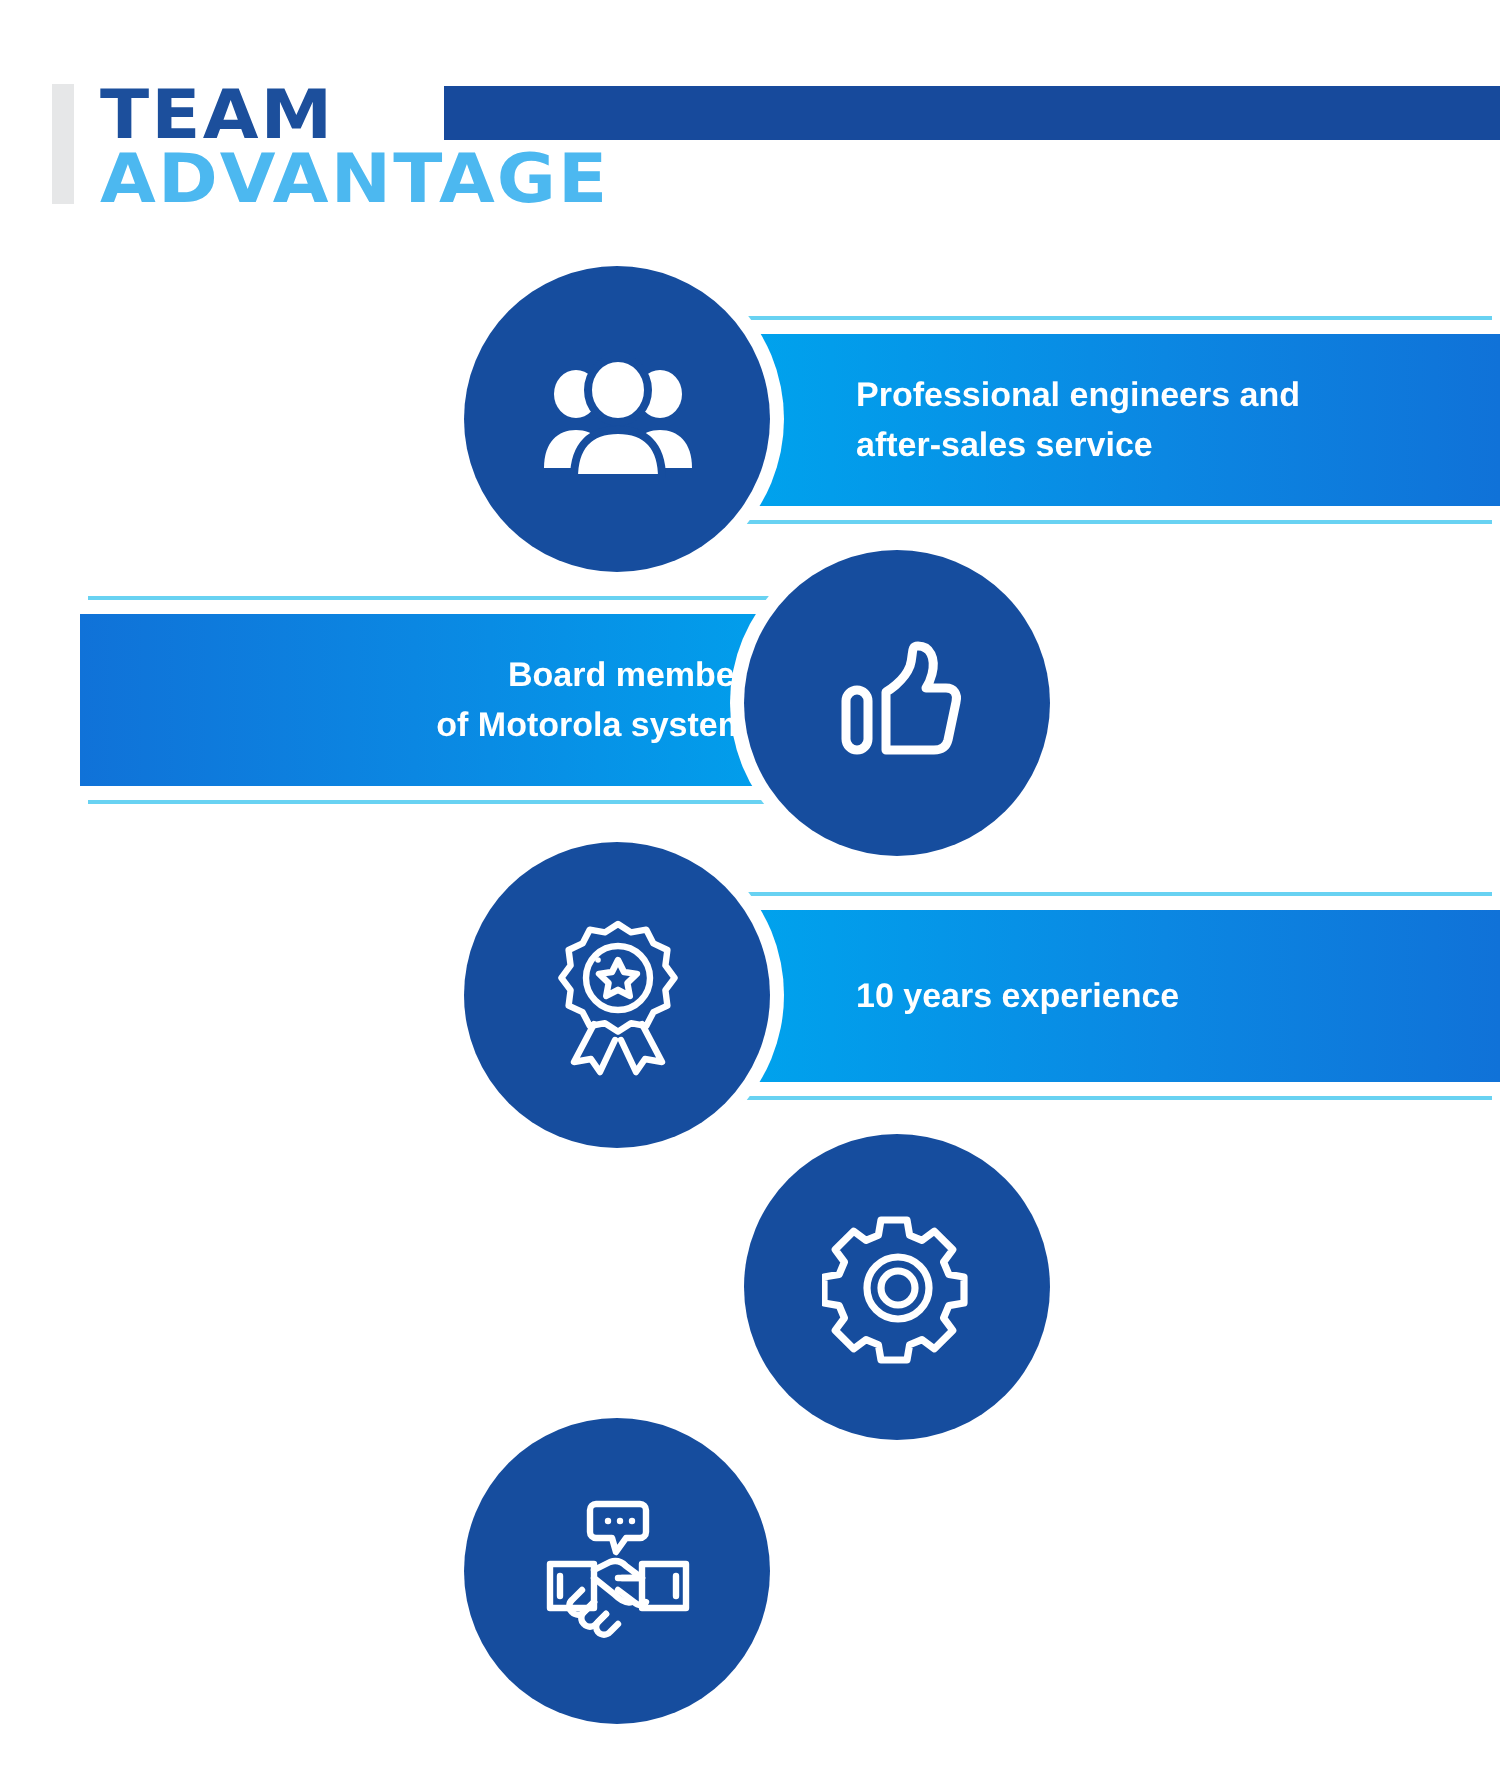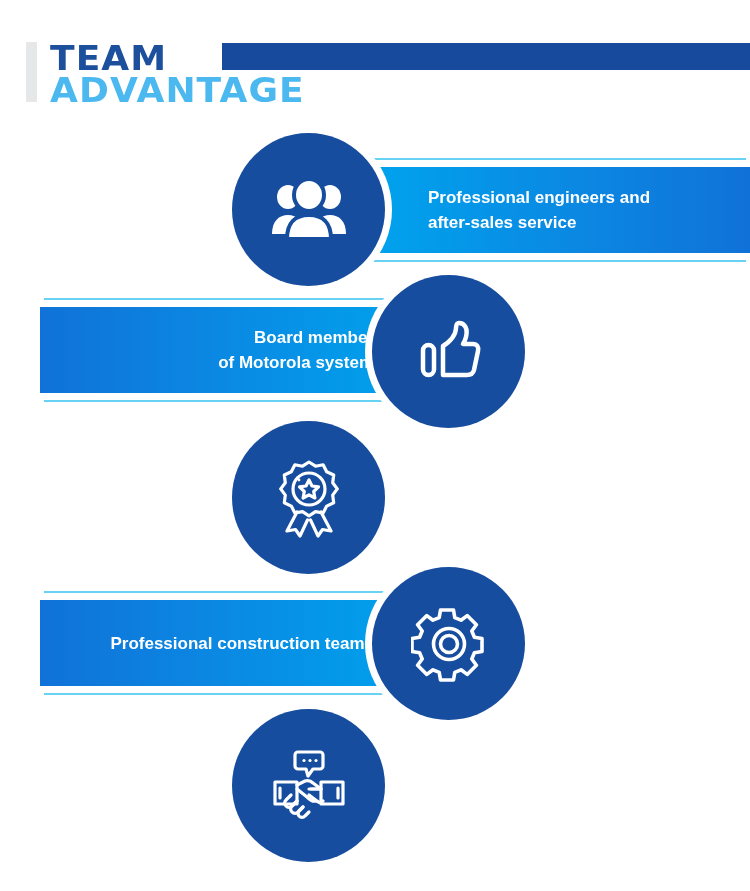"10 years experience" div.bar { html: none -> <div> <div></div> <div></div> <div></div> <div>10 years experience</div> </div> }
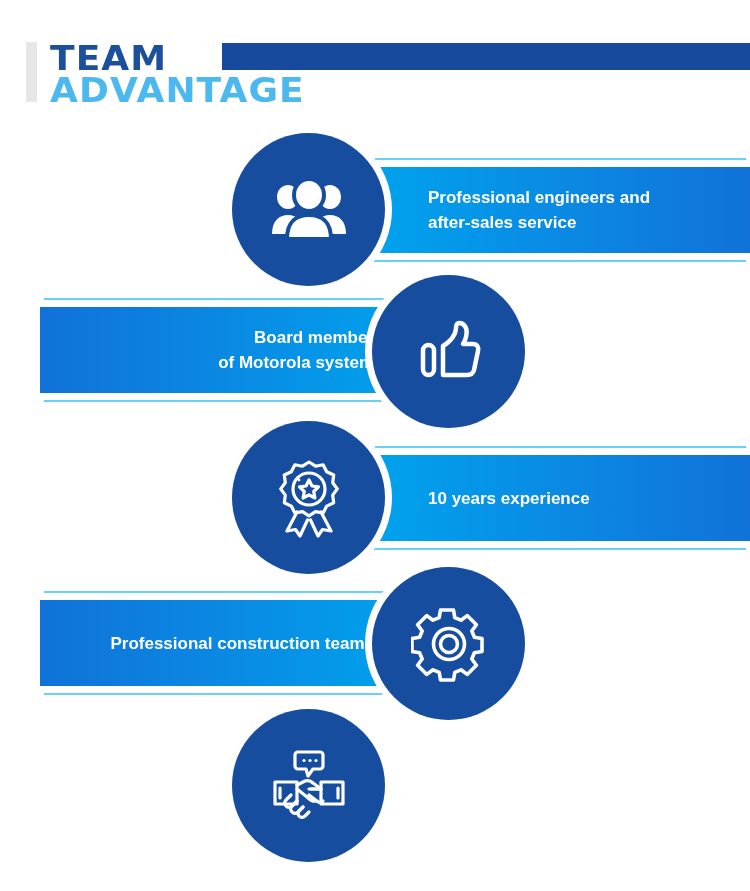"Professional construction teams" div.bar { html: <div> <div></div> <div></div> <div></div> <div>Professional construction teams</div> </div> -> none }
